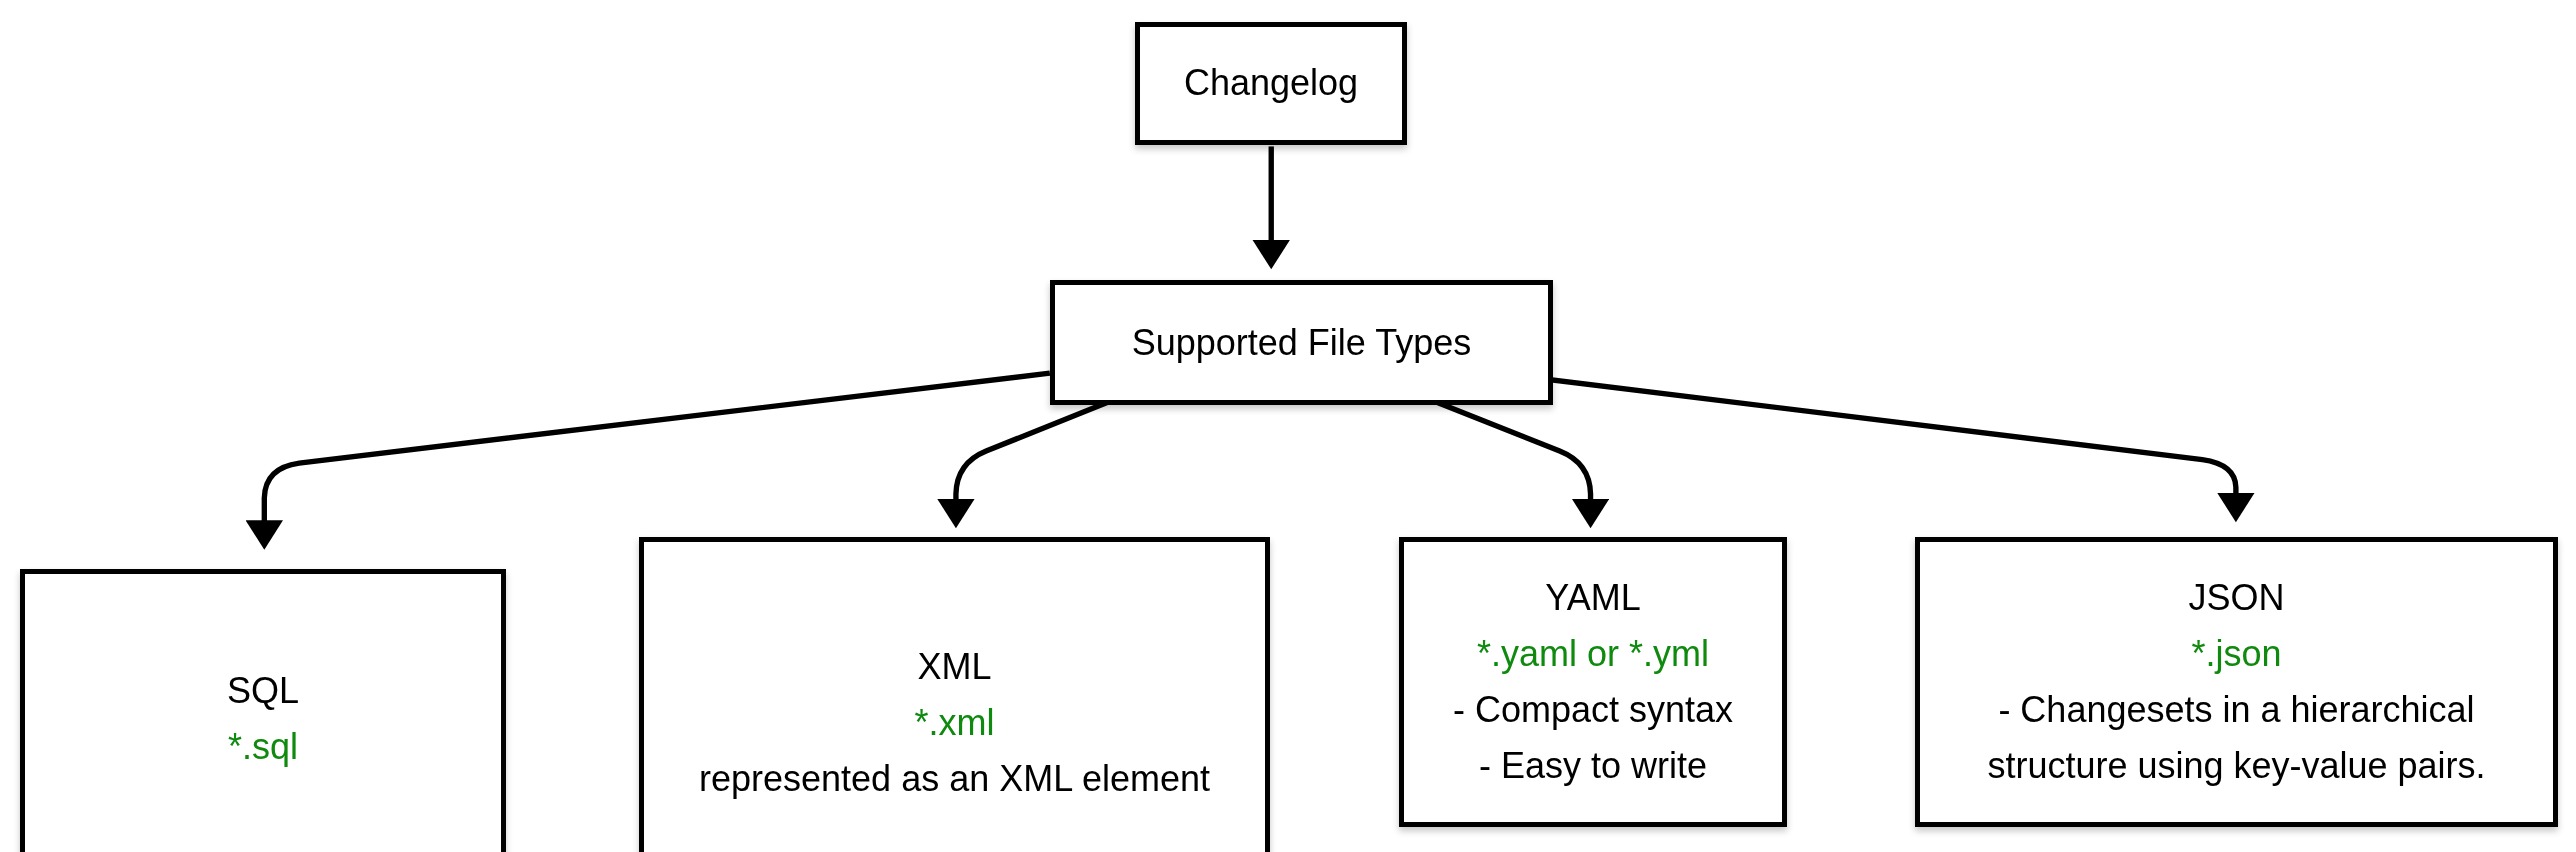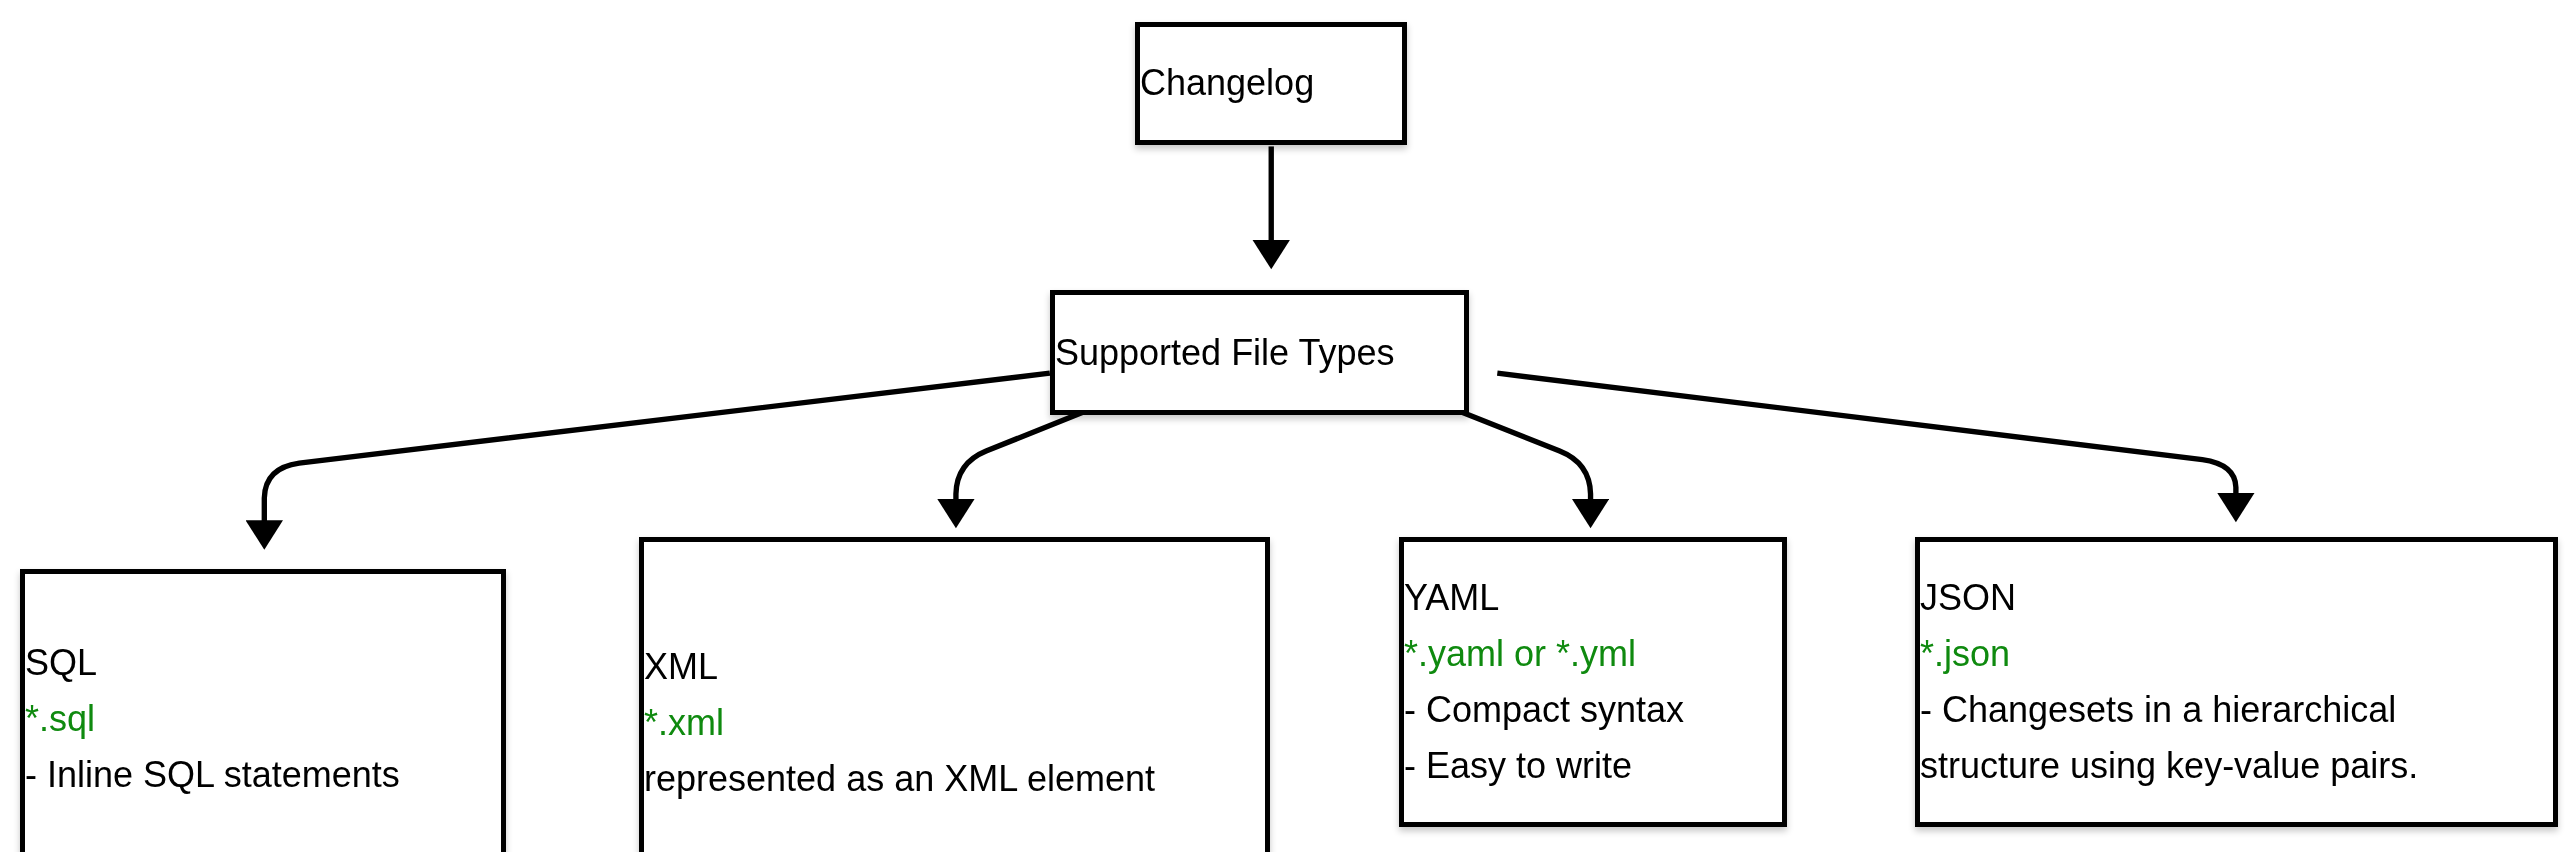"Changelog" .node { align-items: flex-start -> center }
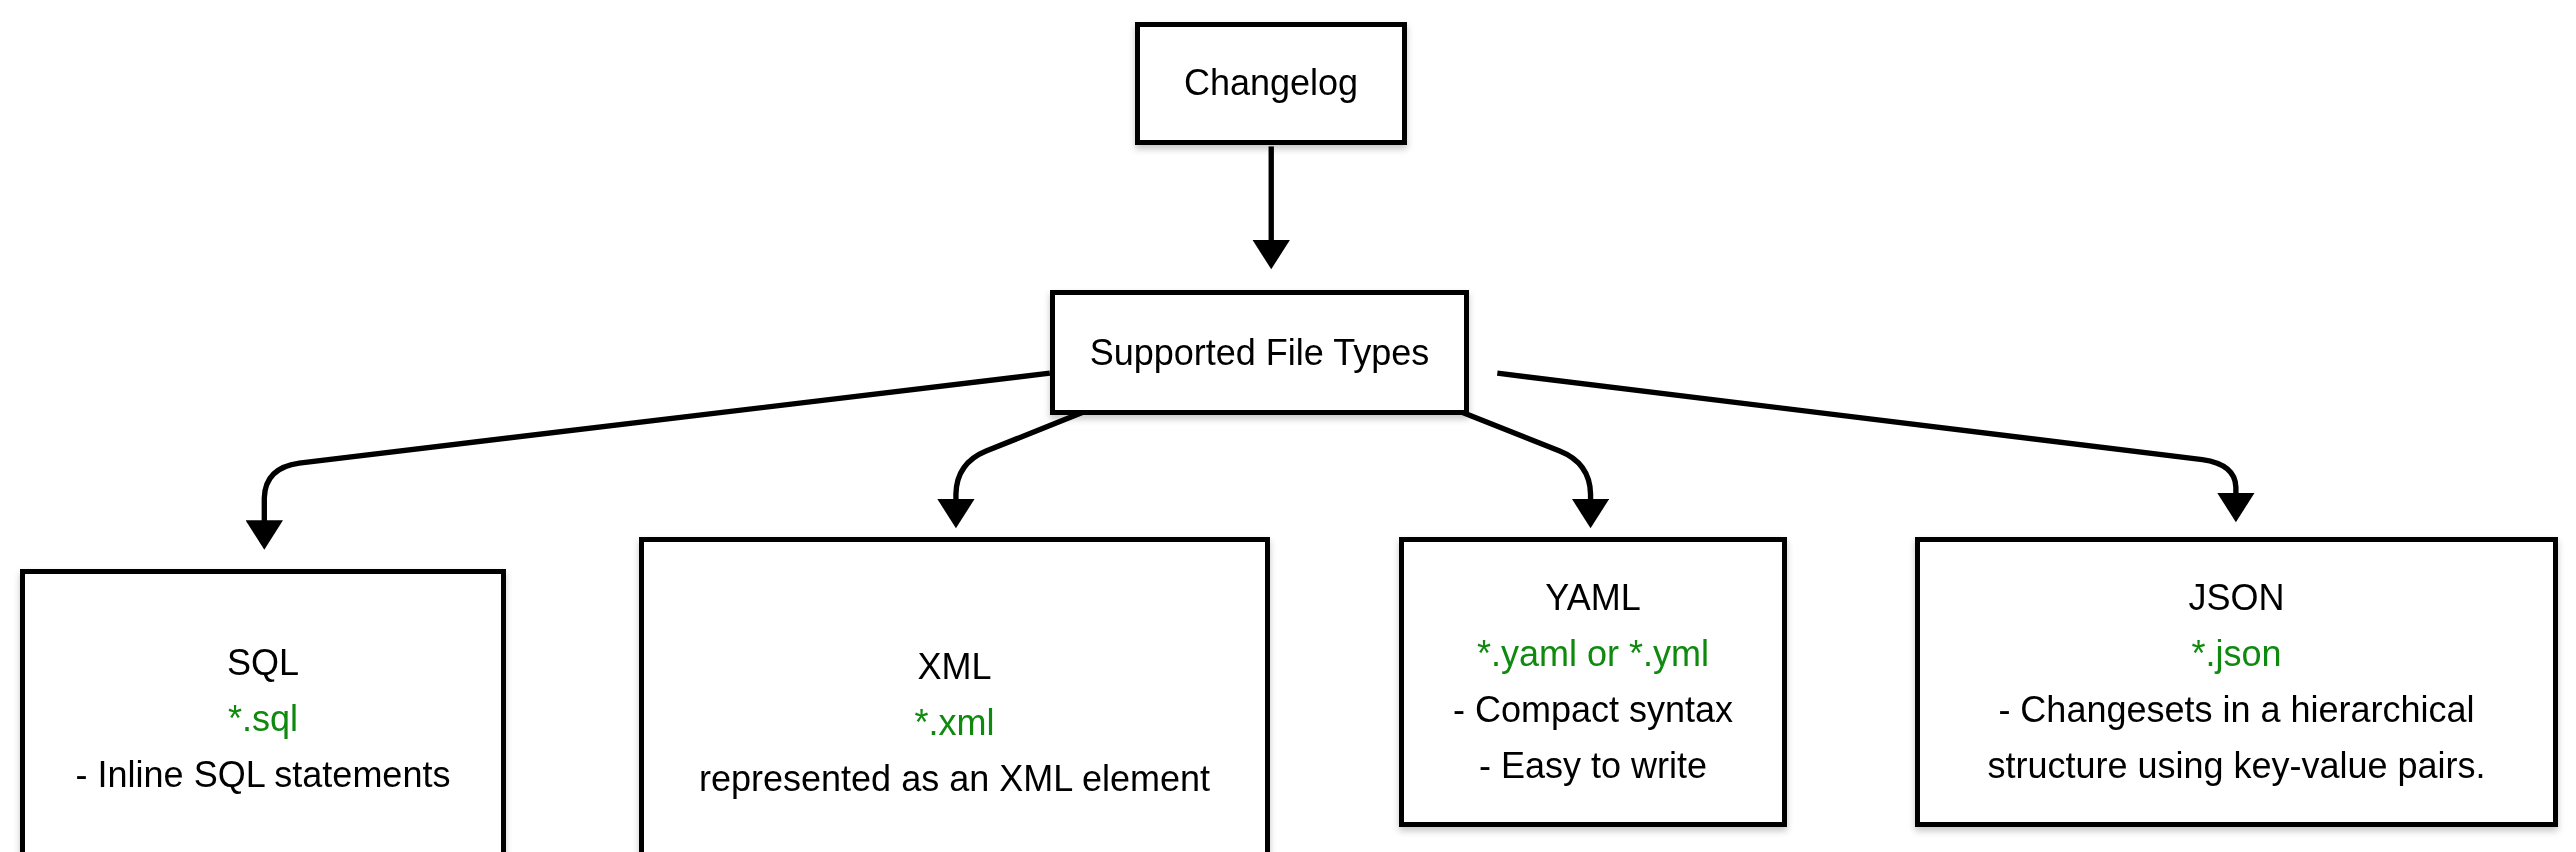"Supported File Types" #node-hub { top: 290px -> 280px; width: 419px -> 503px }
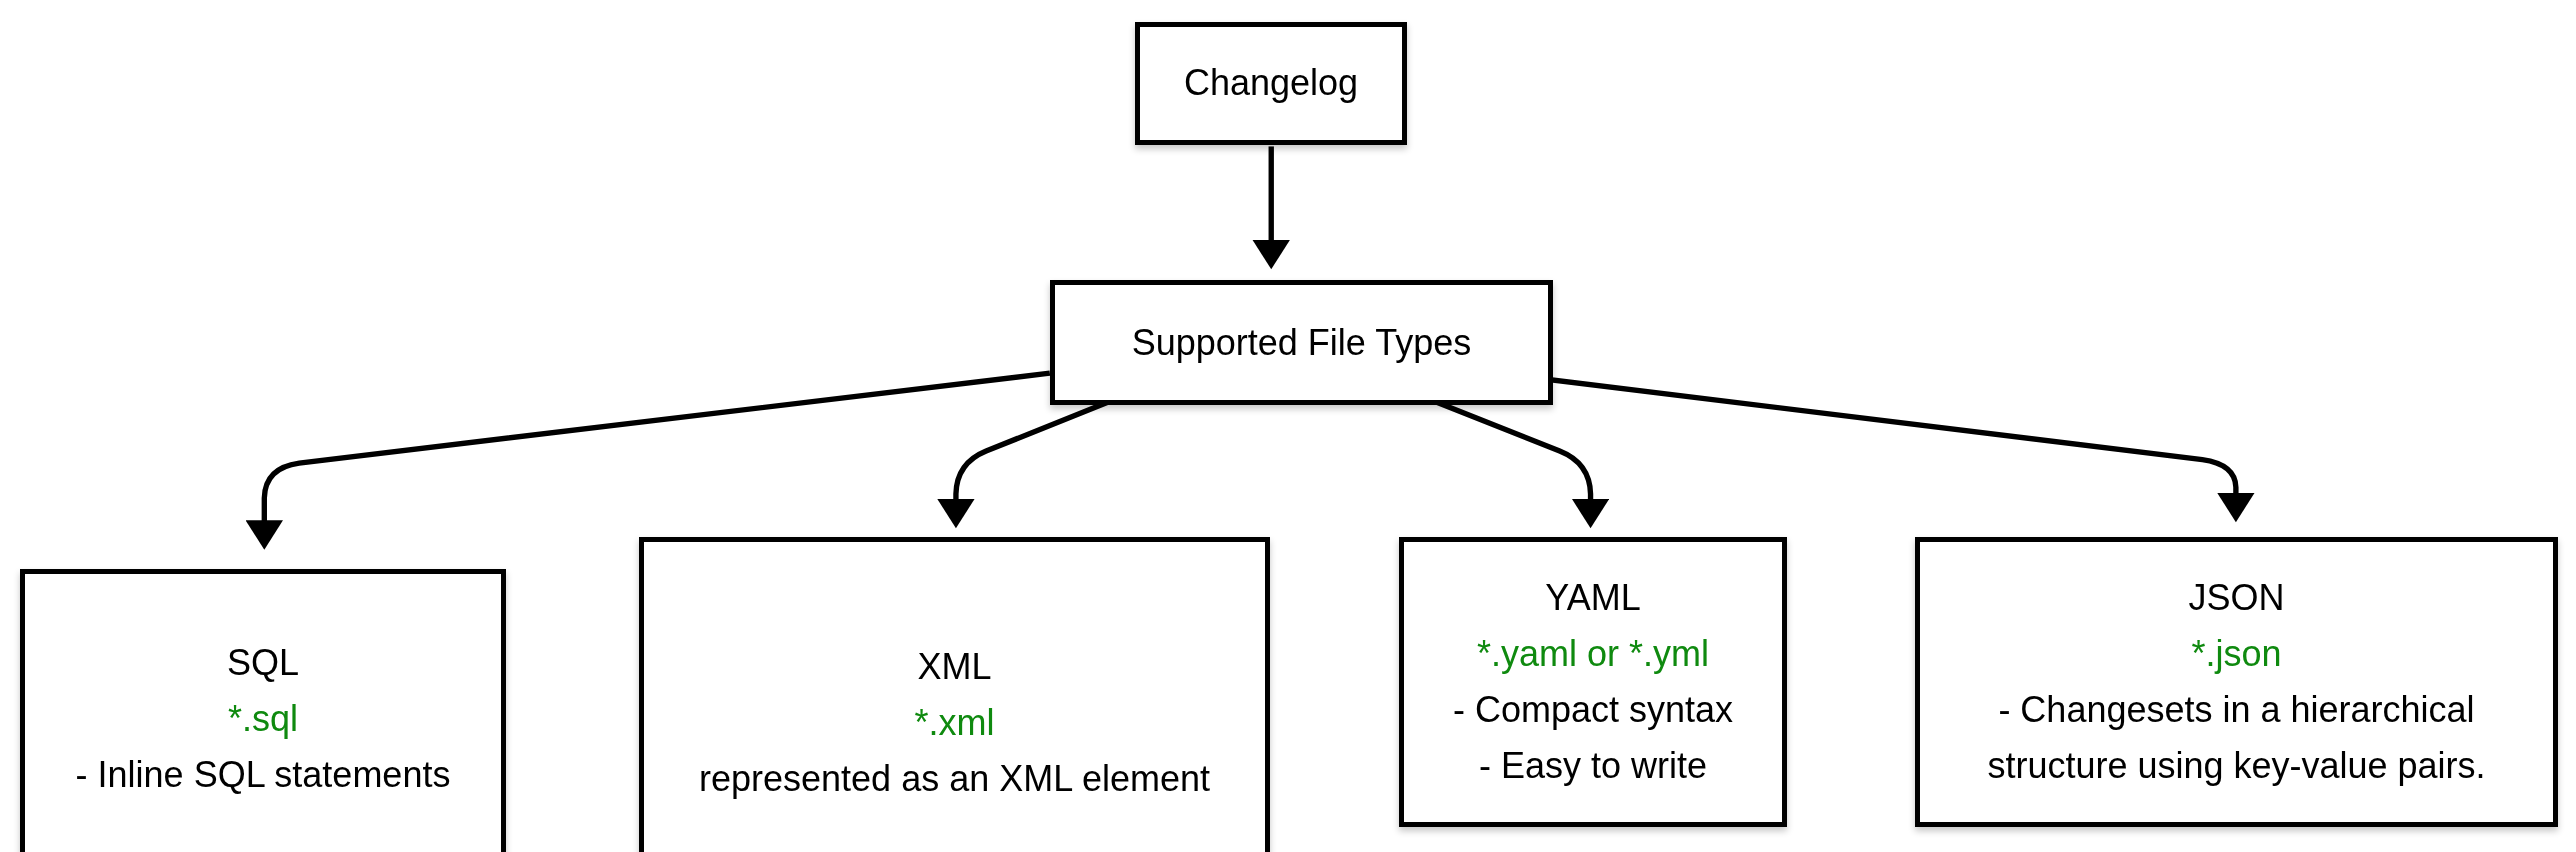"- Inline SQL statements" span.line { html: <span>- Inline SQL statements</span> -> none }
